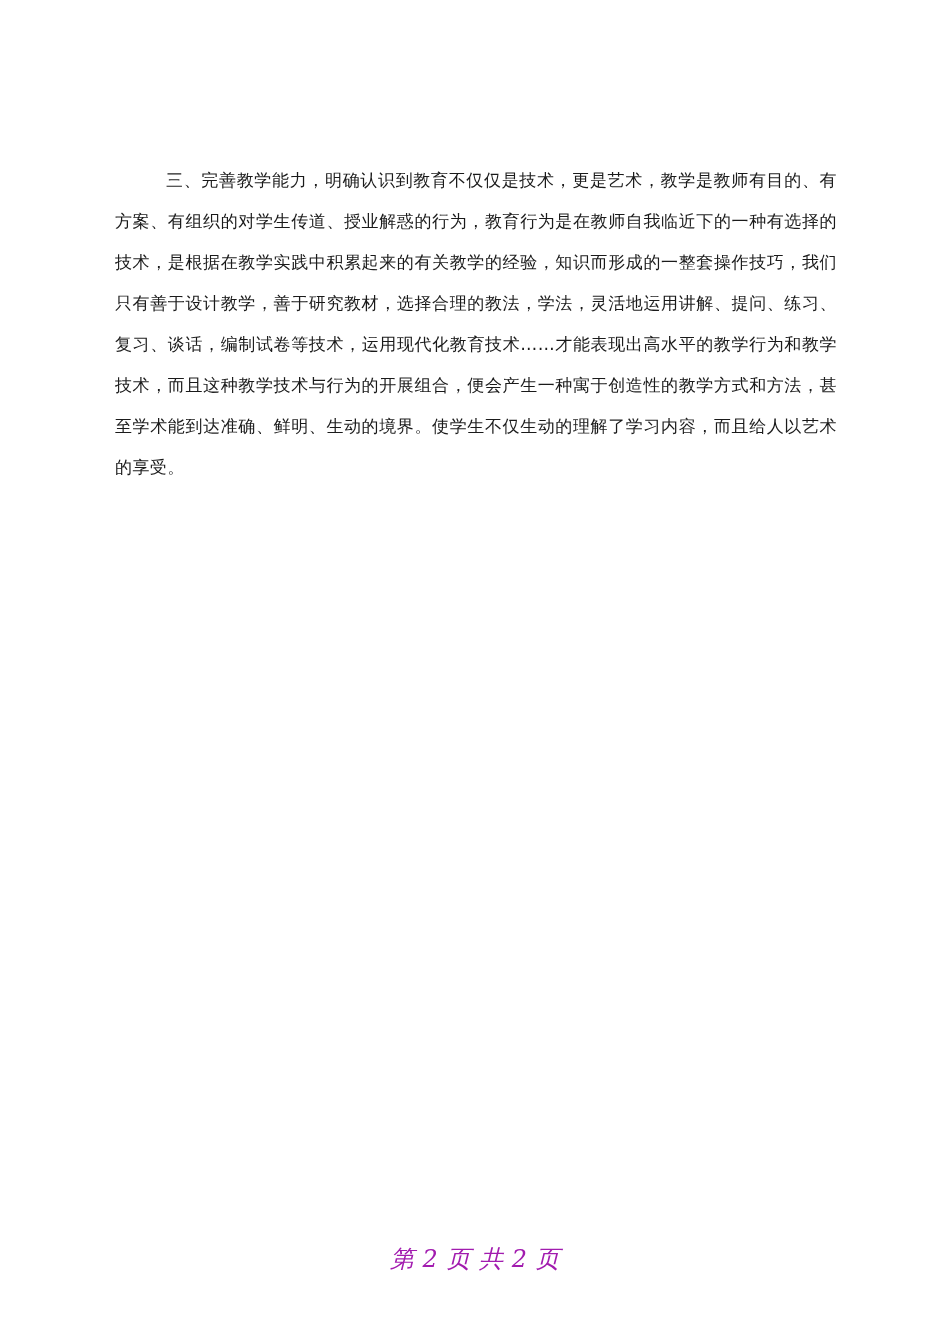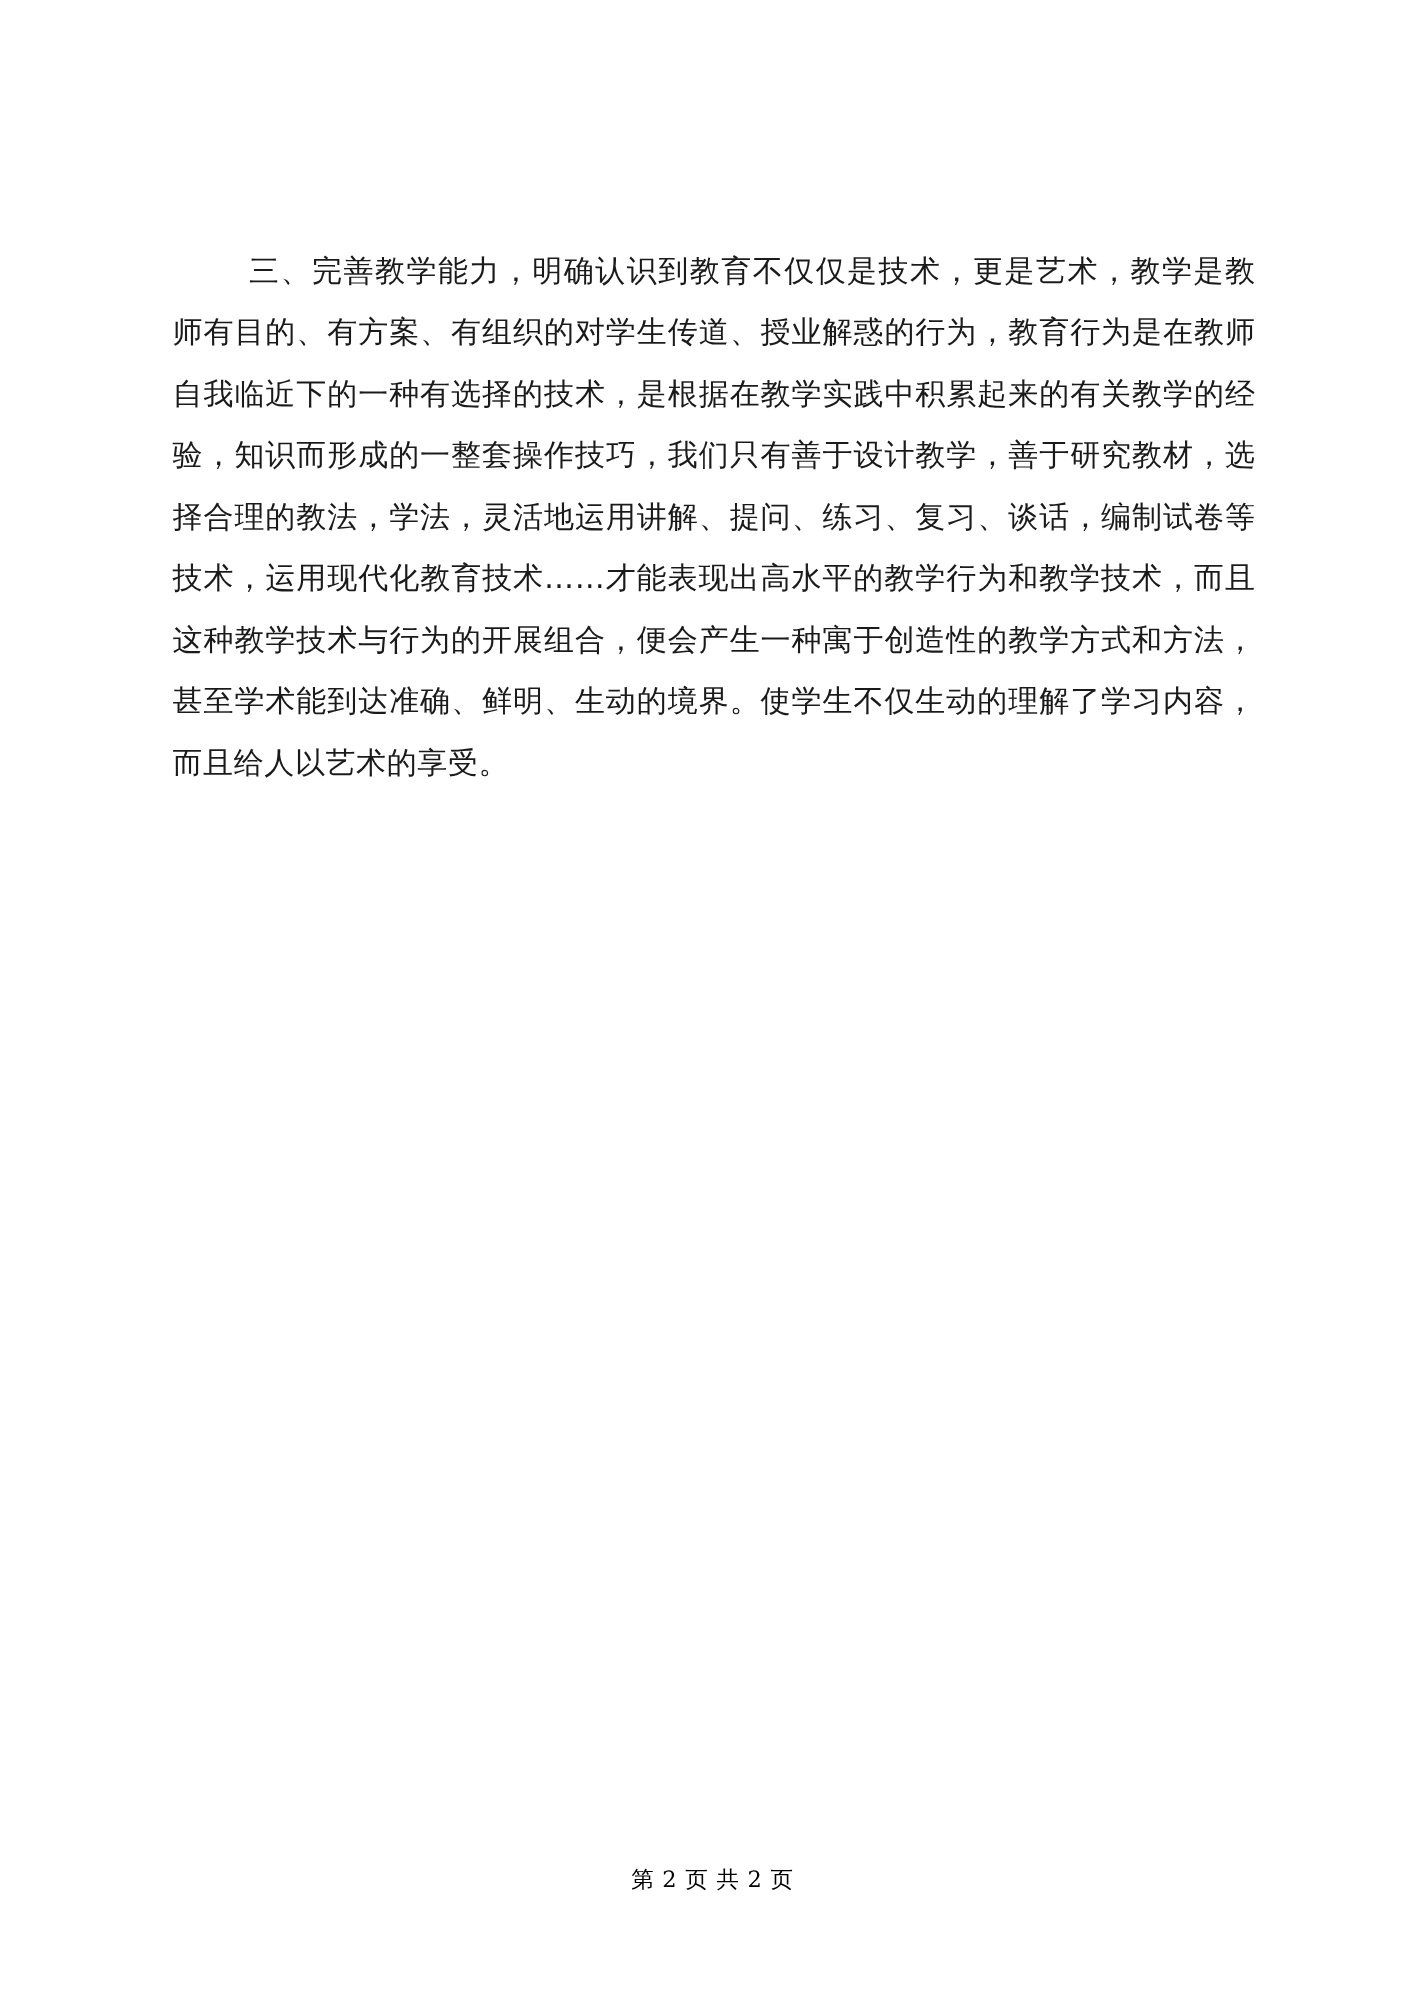"三、完善教学能力，明确认识到教育不仅仅是技术，更是艺术，教学是教师有目的、有方案" .body-paragraph { font-size: 20px -> 17px }
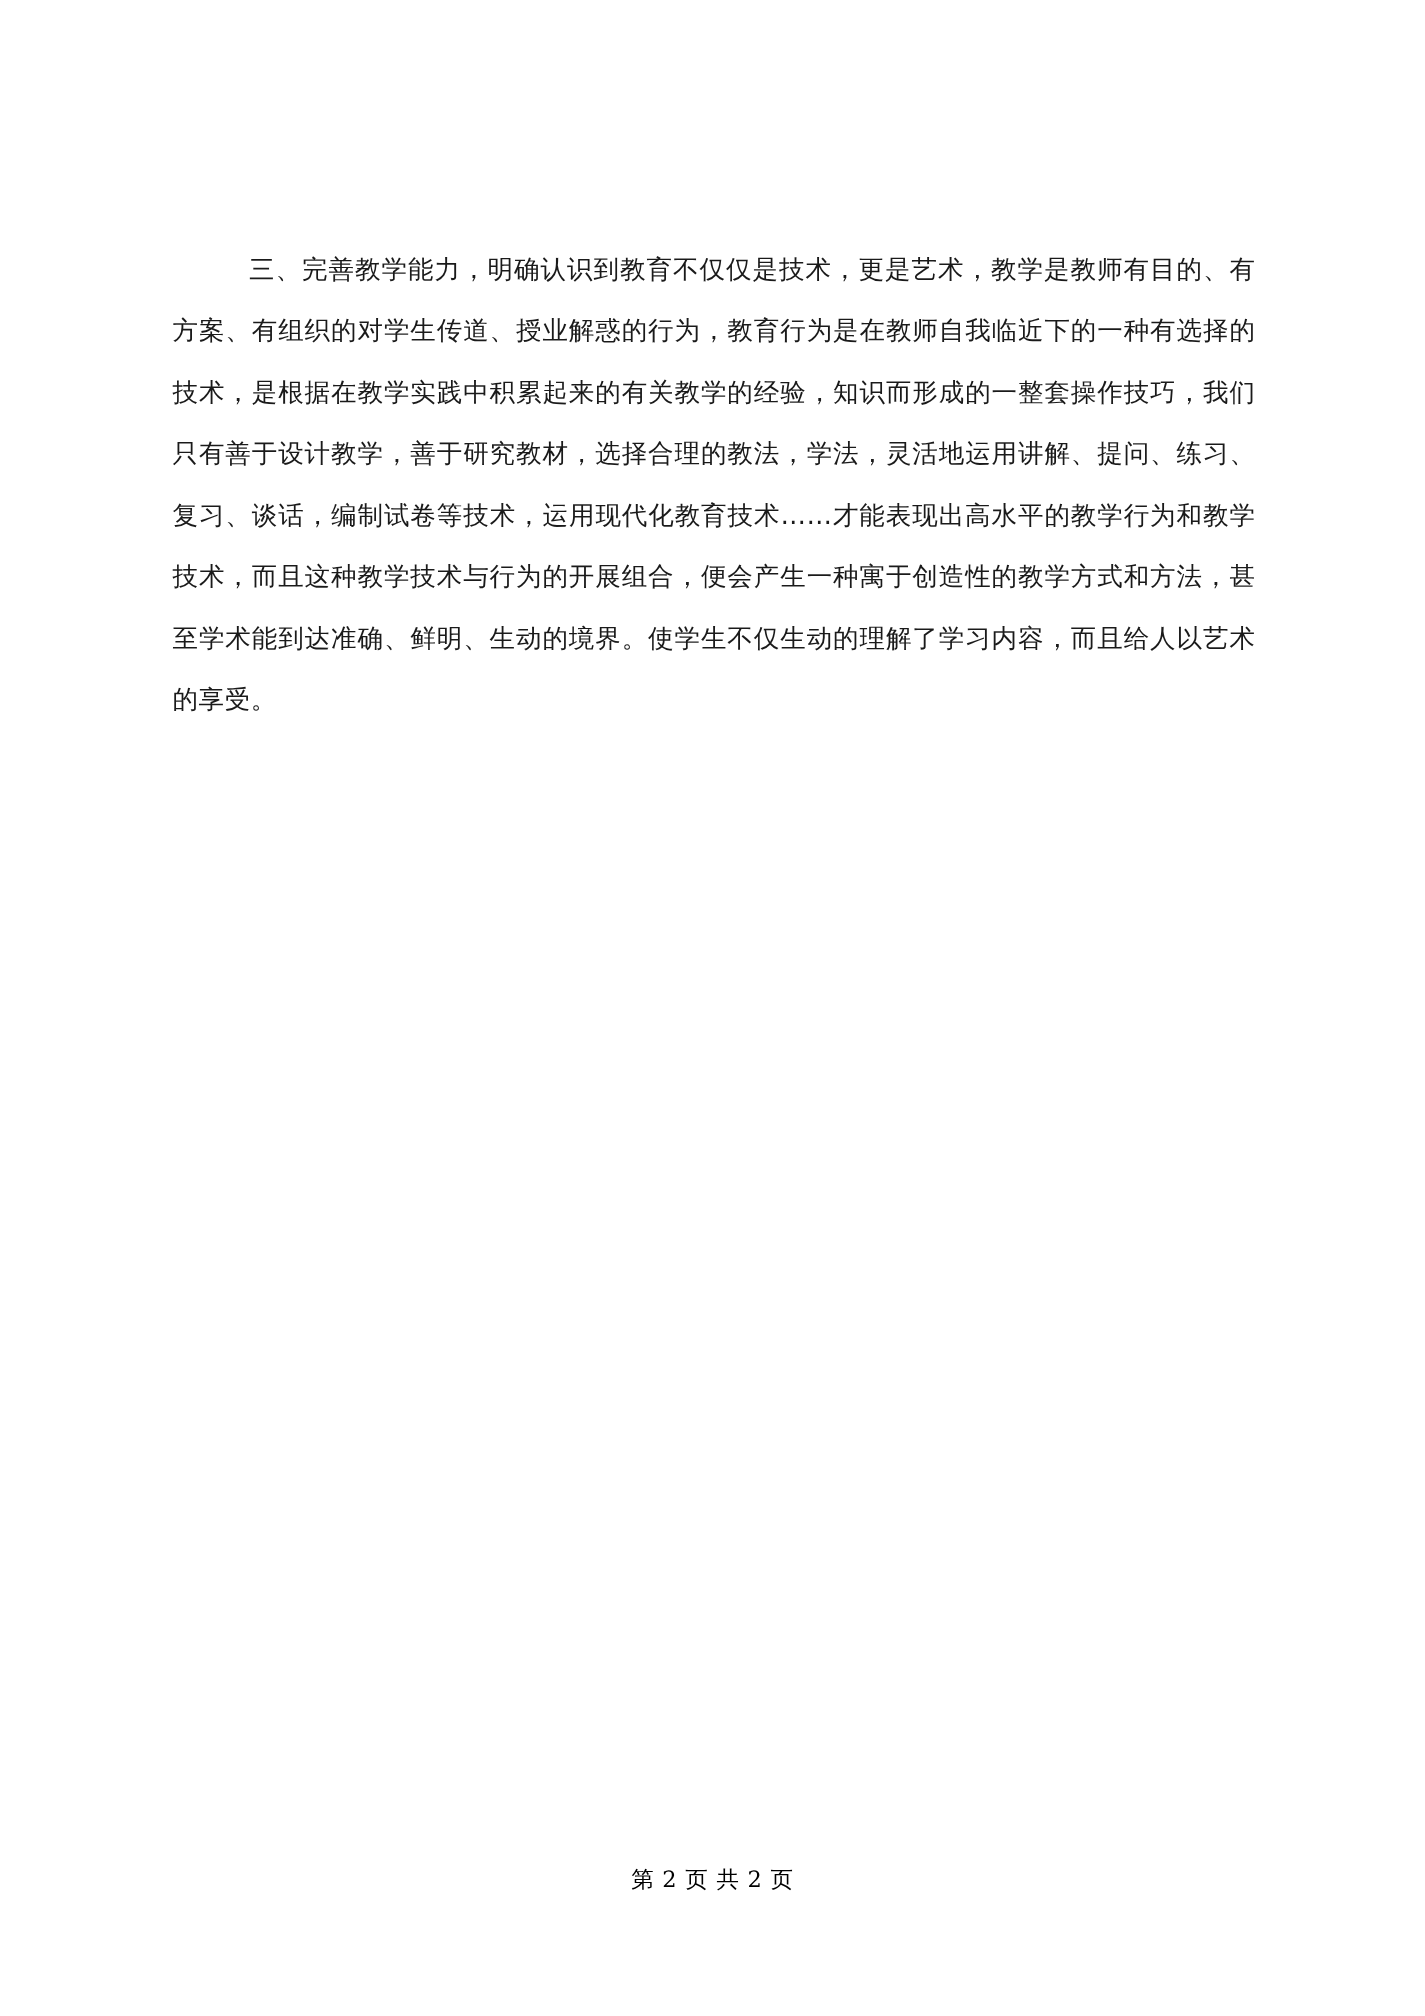"第 2 页 共 2" .footer-text { color: #000000 -> #a21caf; font-size: 15px -> 24px; font-style: none -> italic }
